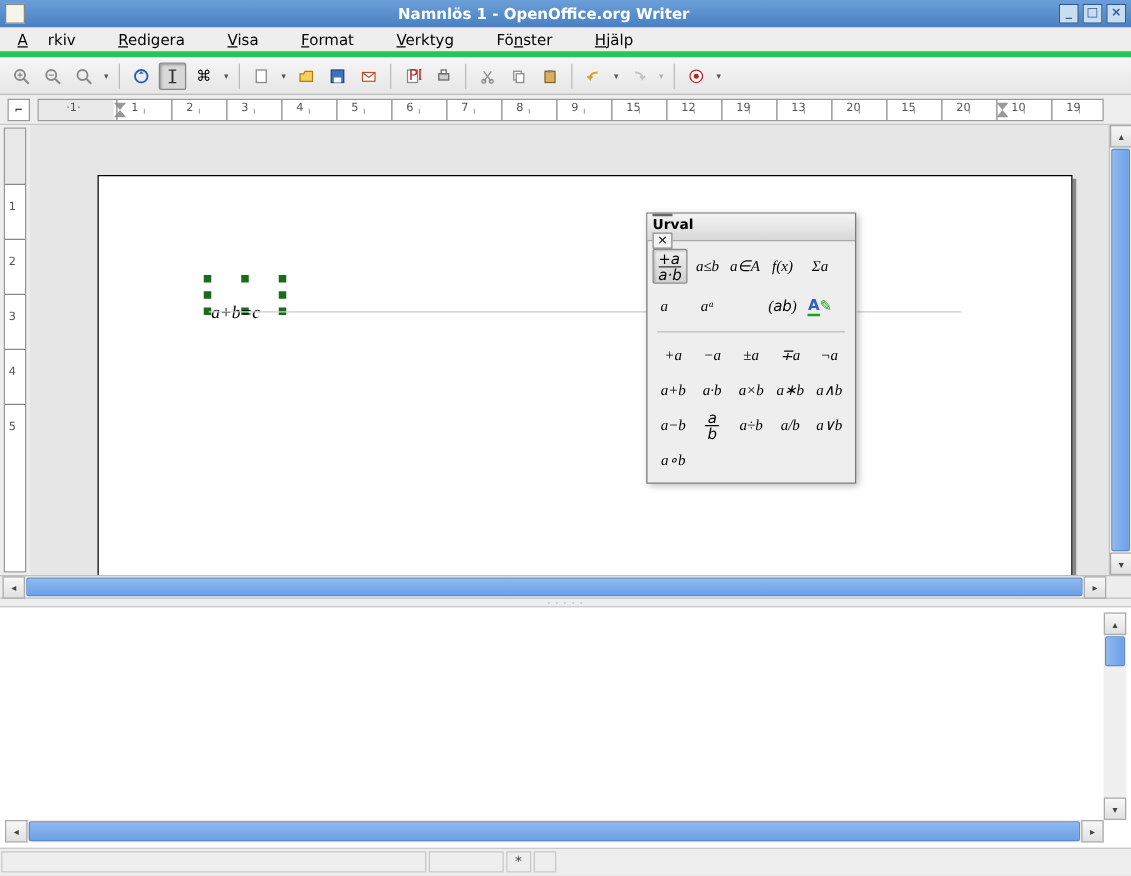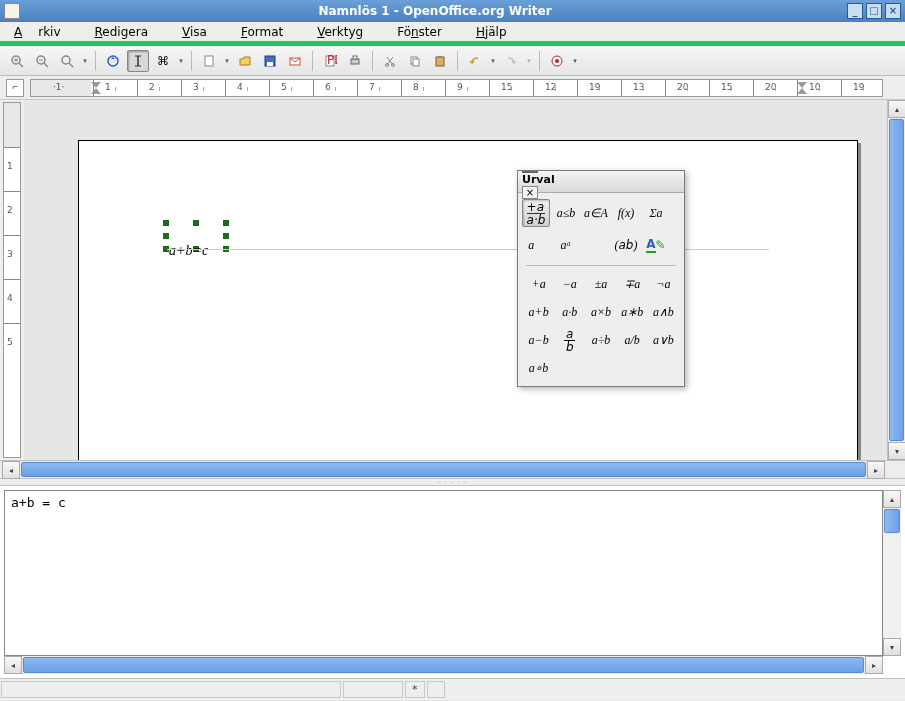"a+b = c" div.cmdpanel { html: <div>a+b = c</div> -> none }
